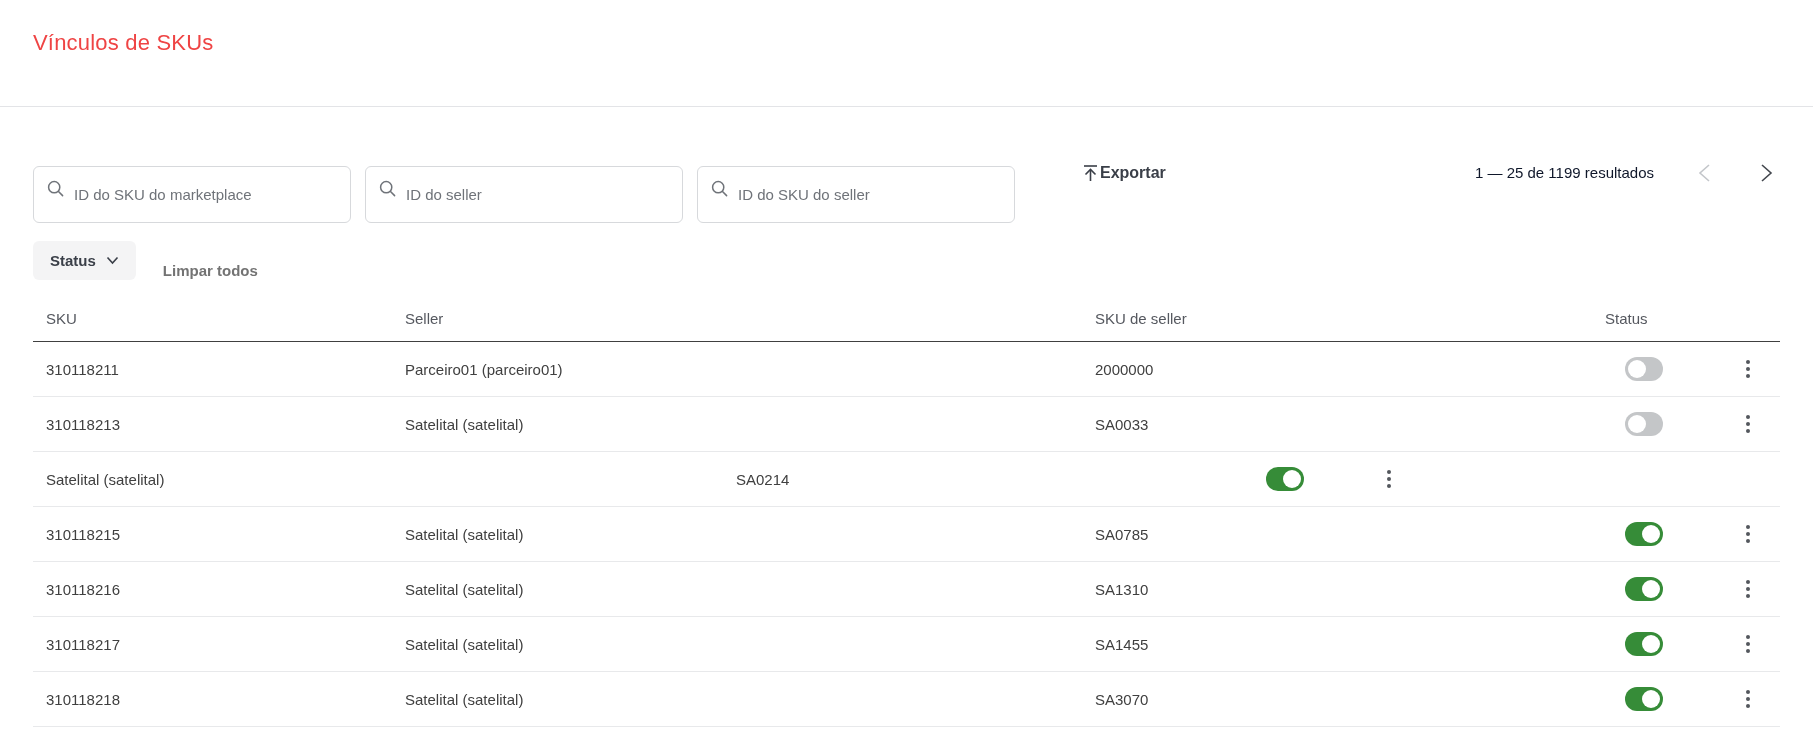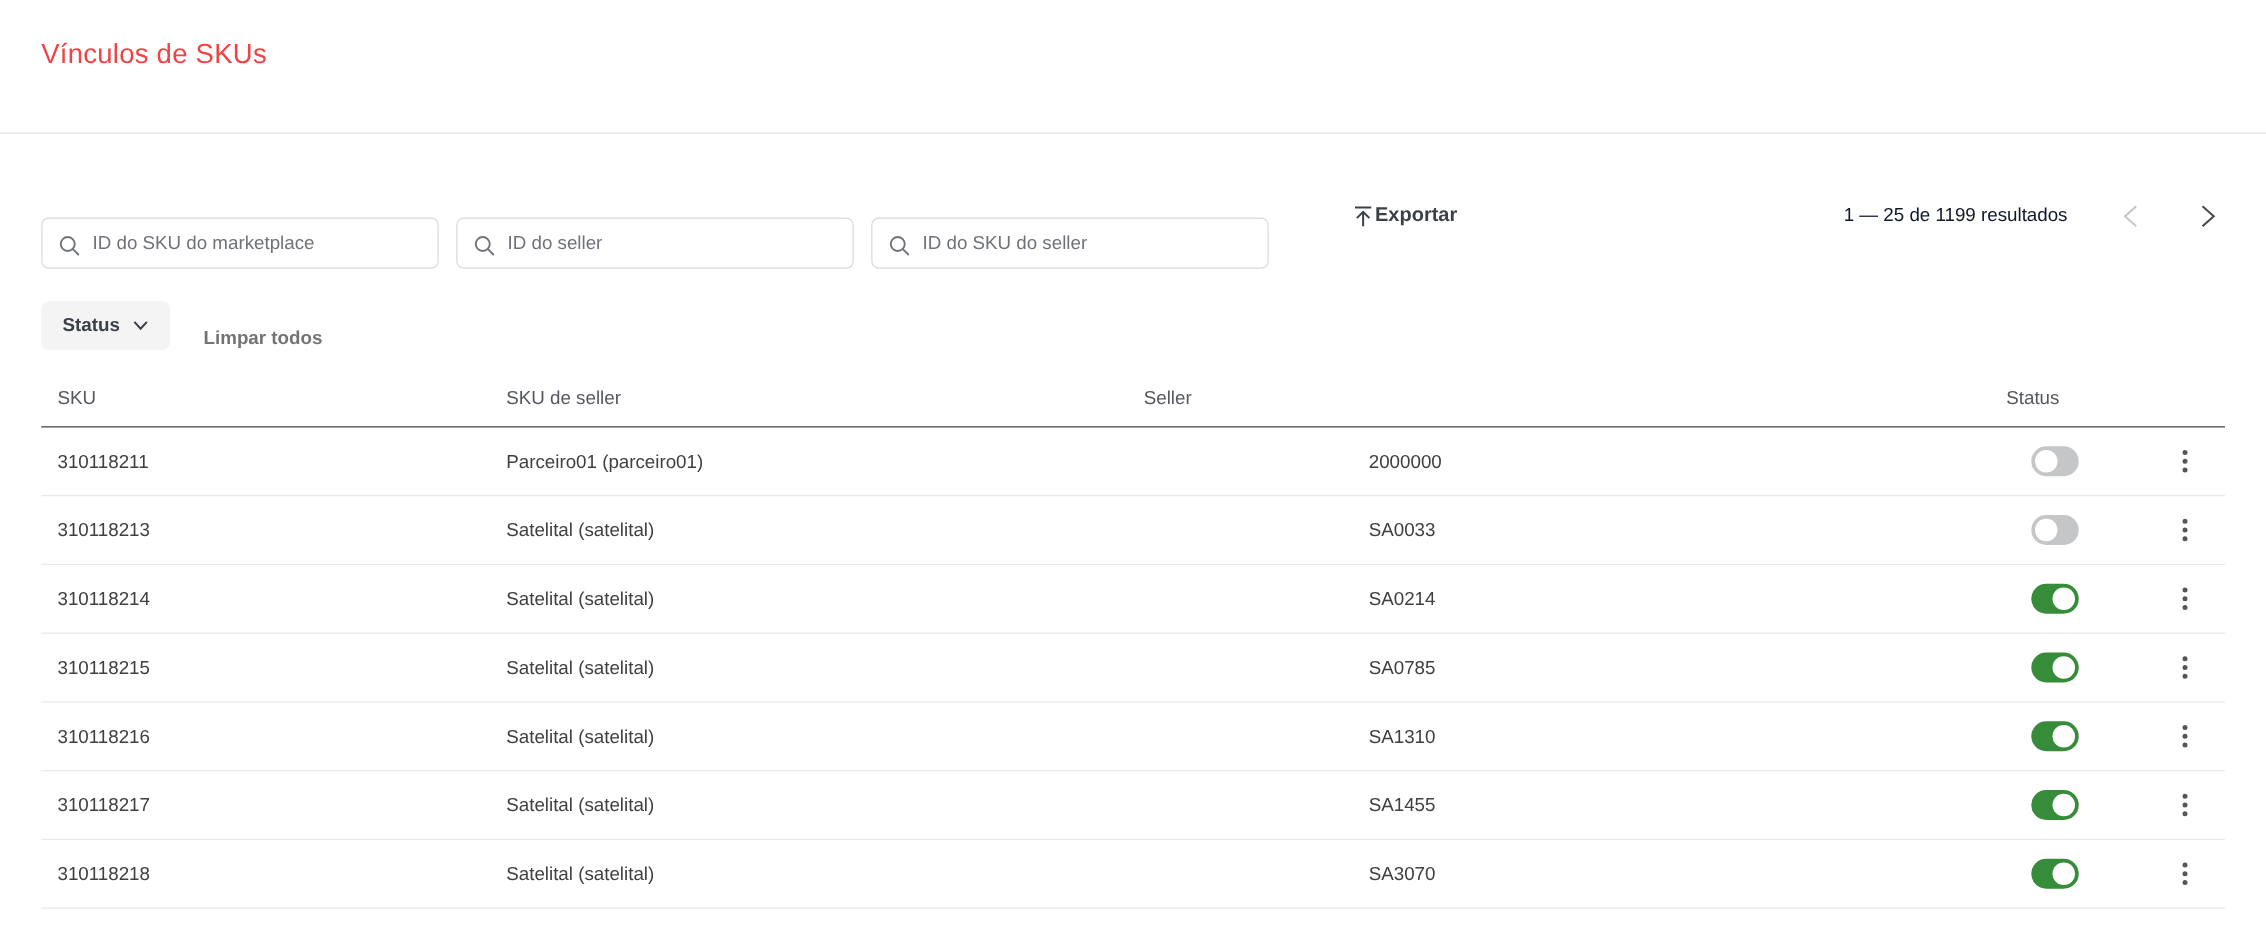"ID do SKU do marketplace" .search-box { height: 41px -> 57px }
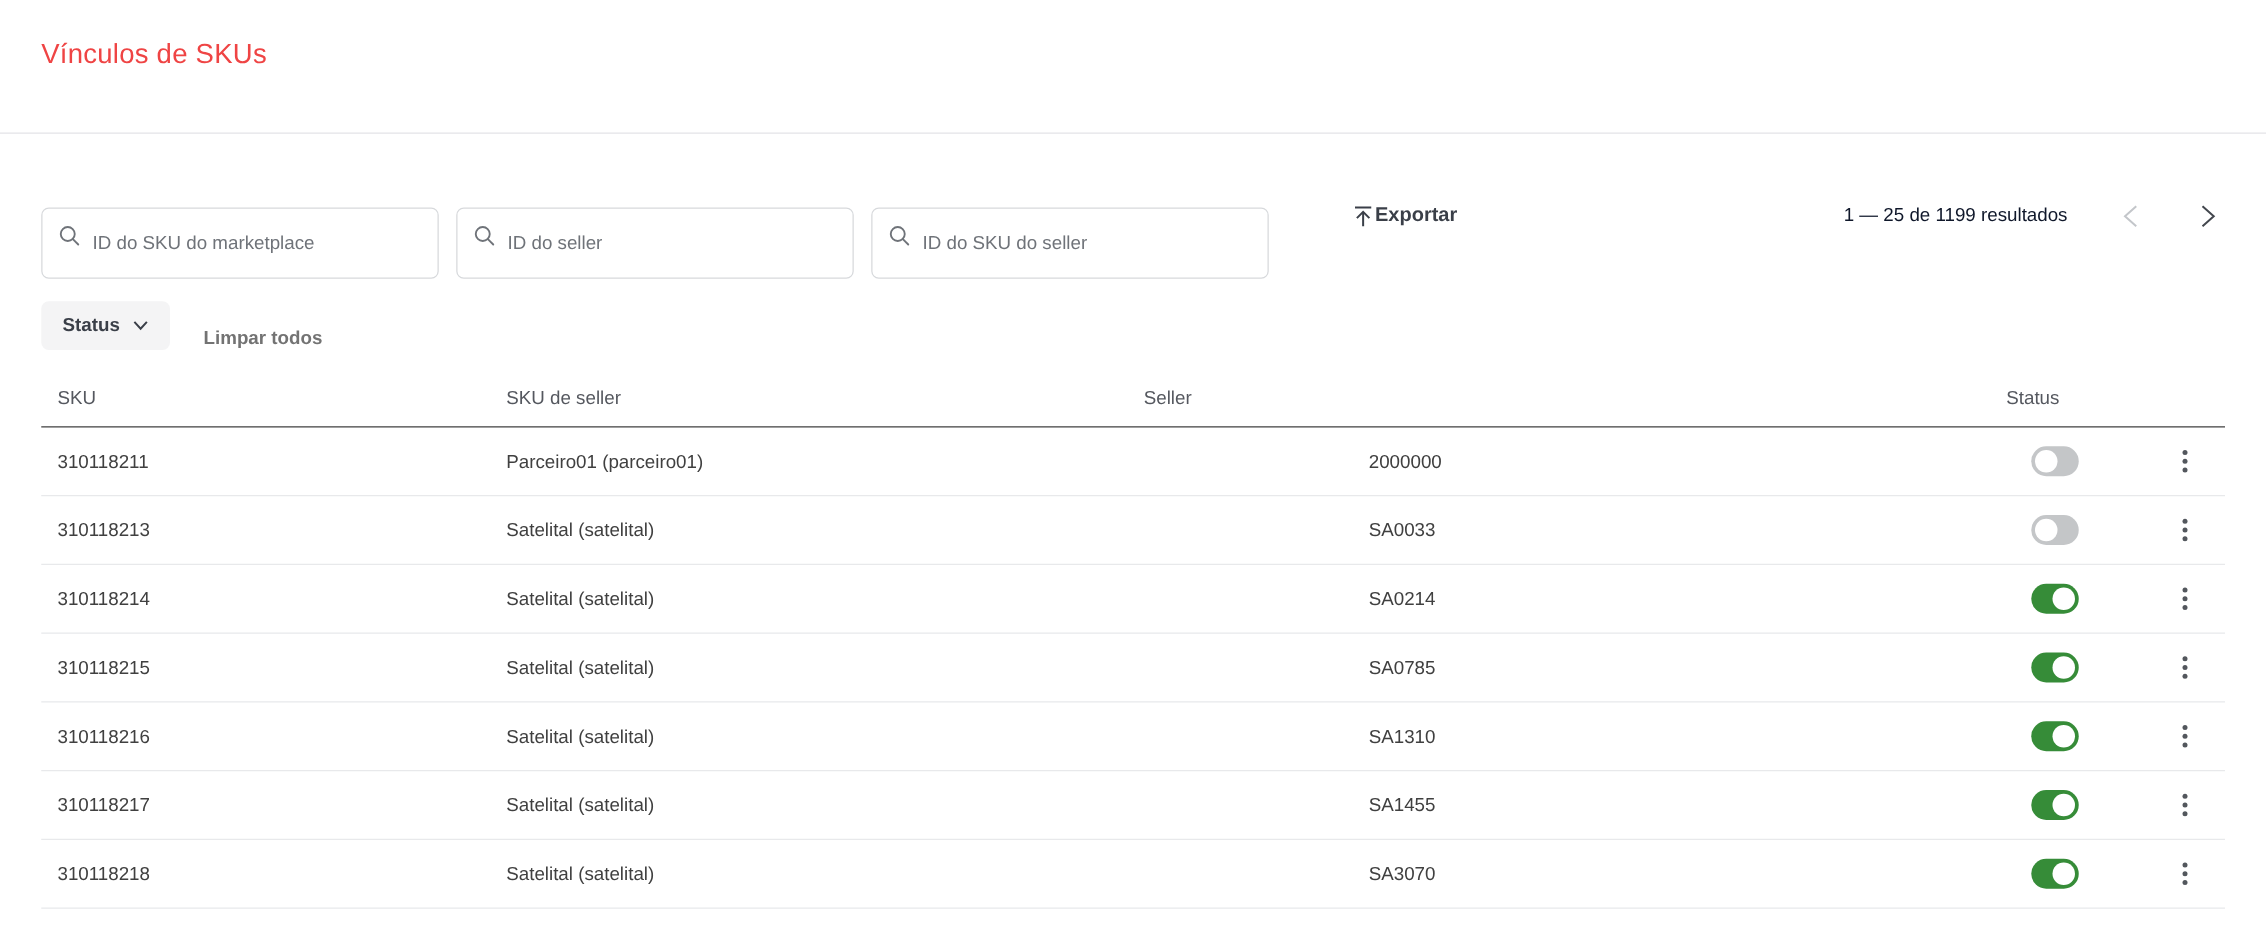"SKU de seller" div.c { order: before "Seller" -> after "Seller" }
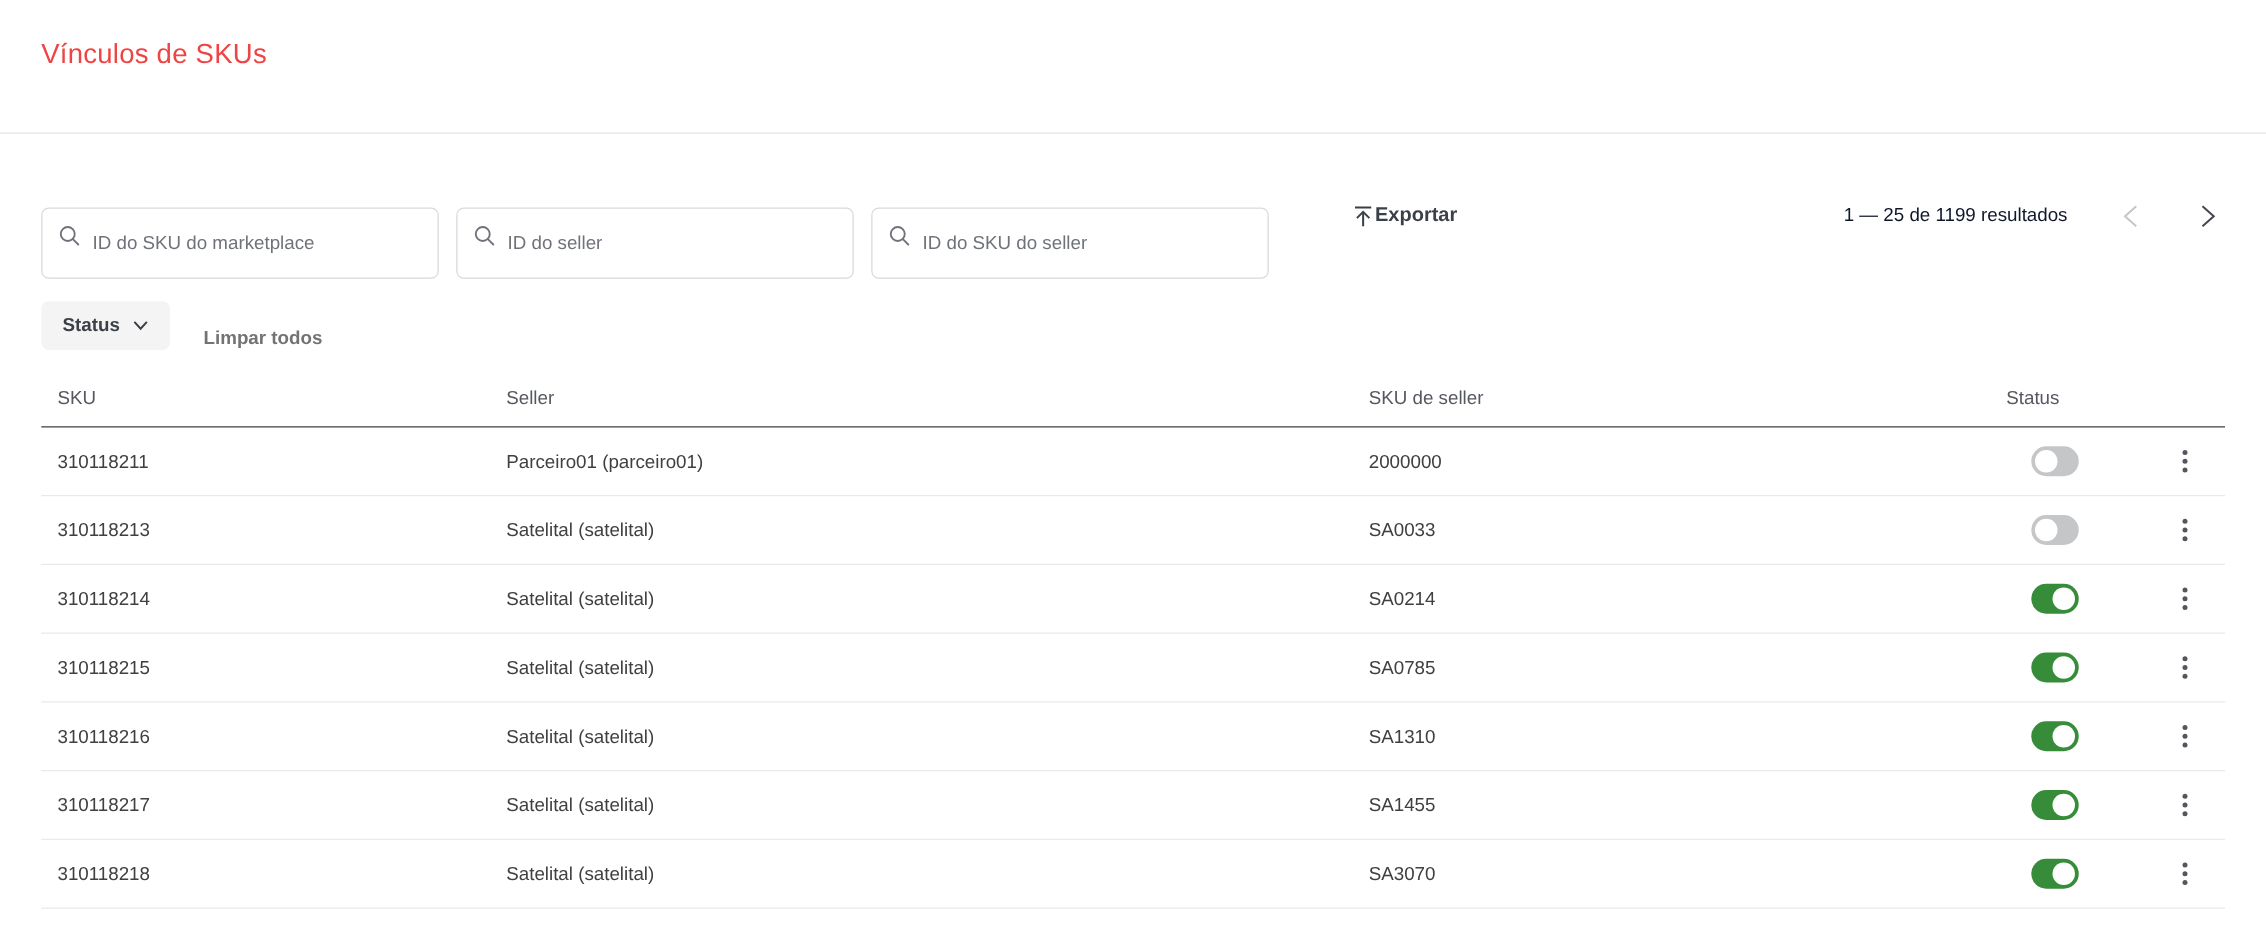"310118214" div.c { html: <div>310118214</div> -> none }
